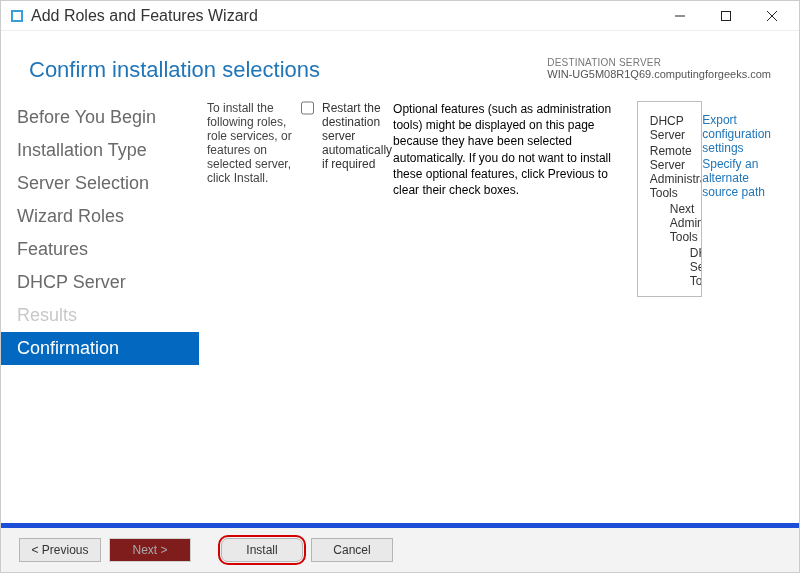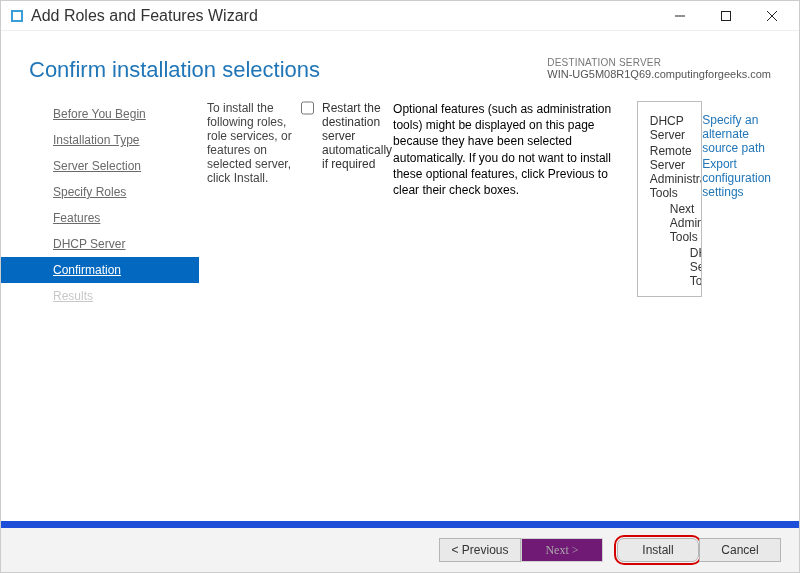"Before You Begin" .sidebar-item { font-size: 12px -> 18px; padding: 6px 10px 6px 52px -> 6px 10px 6px 16px; text-decoration: underline -> none }
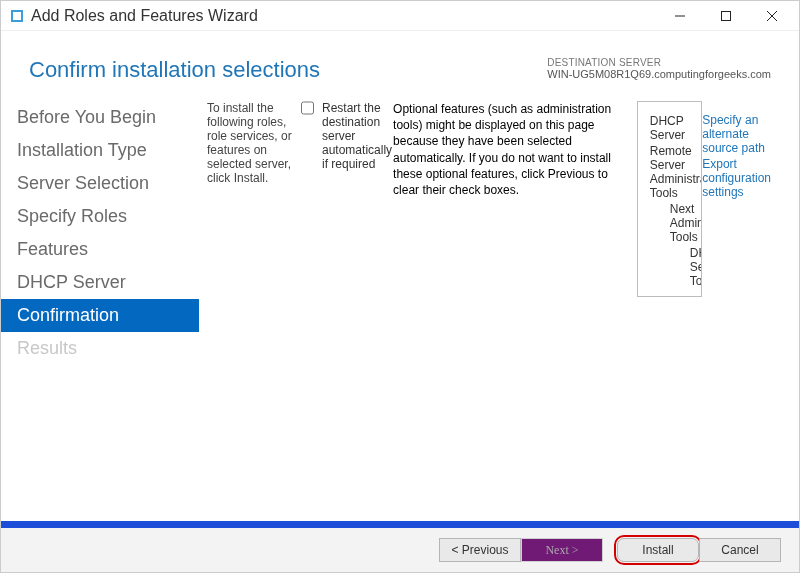"Specify an alternate source path" a { order: before "Export configuration settings" -> after "Export configuration settings" }
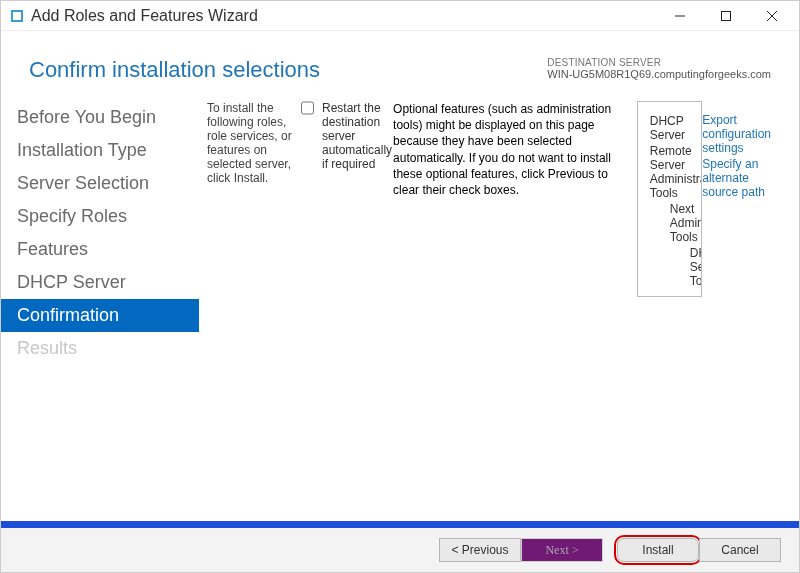"Specify Roles" div.sidebar-item { text: Specify -> Wizard }
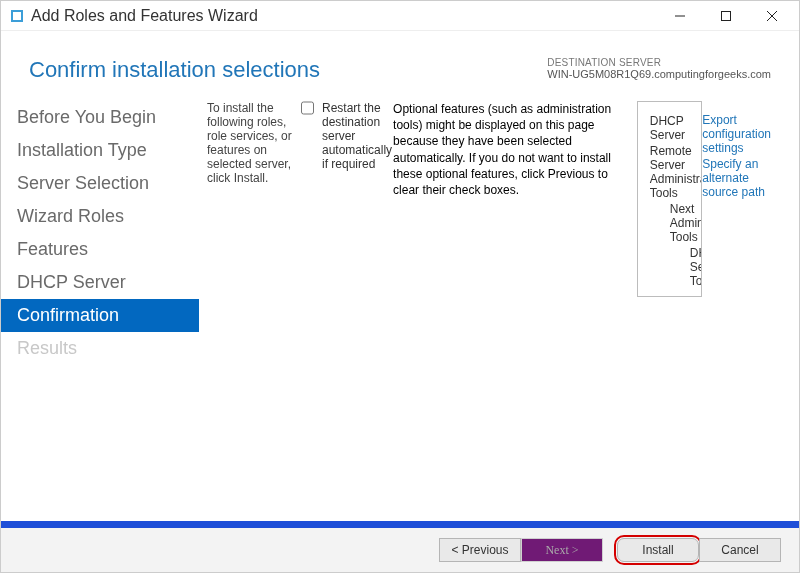"Confirmation" div.sidebar-item { order: before "Results" -> after "Results" }
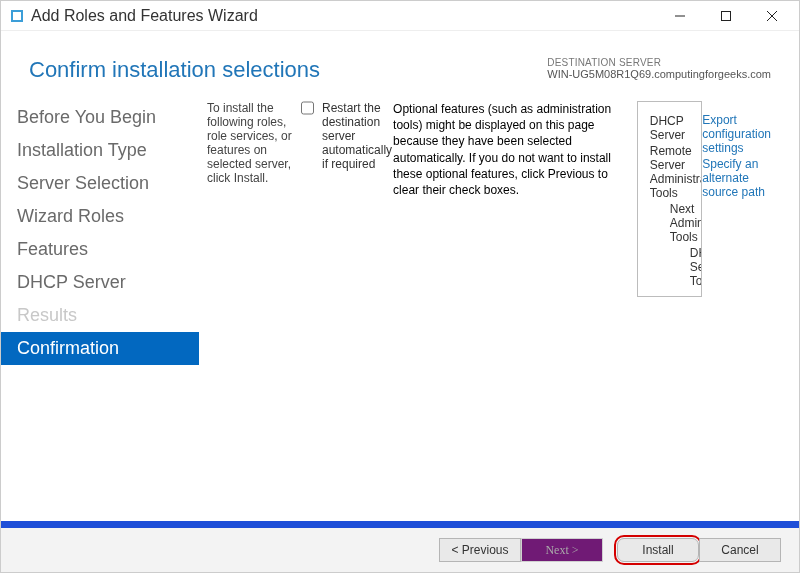"< Previous" .footer { border-top: 7px solid #1d4ed8 -> 5px solid #1d4ed8; gap: none -> 8px; justify-content: flex-end -> none }
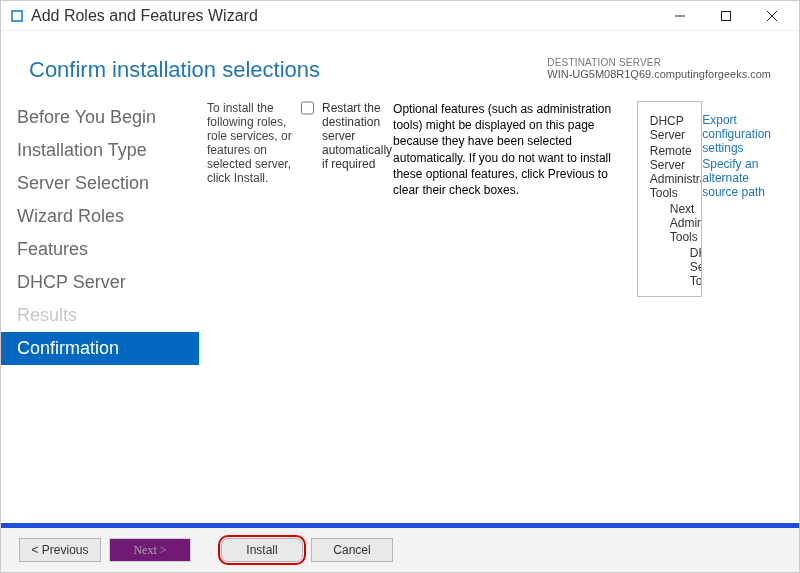"Next >" .btn.disabled { background: #701a75 -> #7f1d1d; font-family: Liberation Serif, serif -> none }
